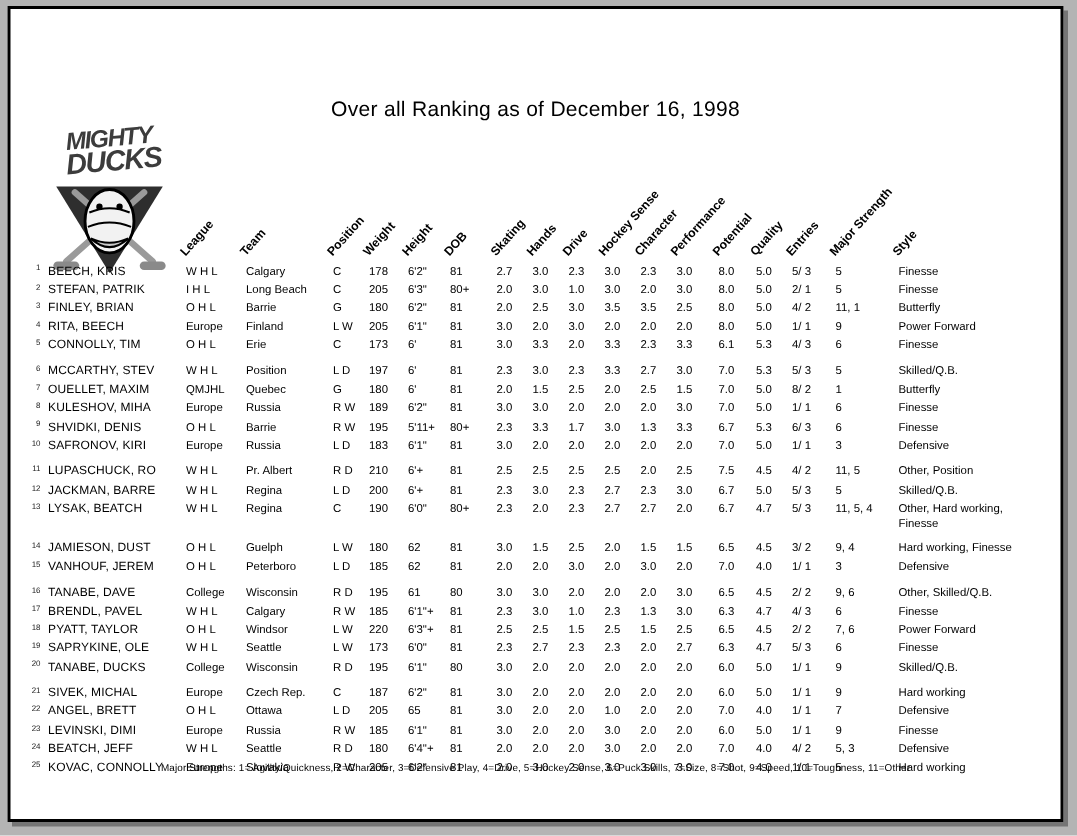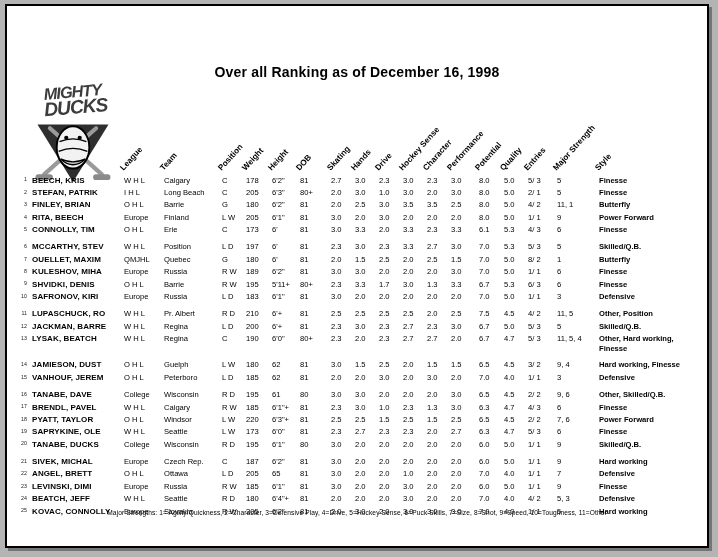"Over all Ranking as of" .title { font-weight: bold -> normal }
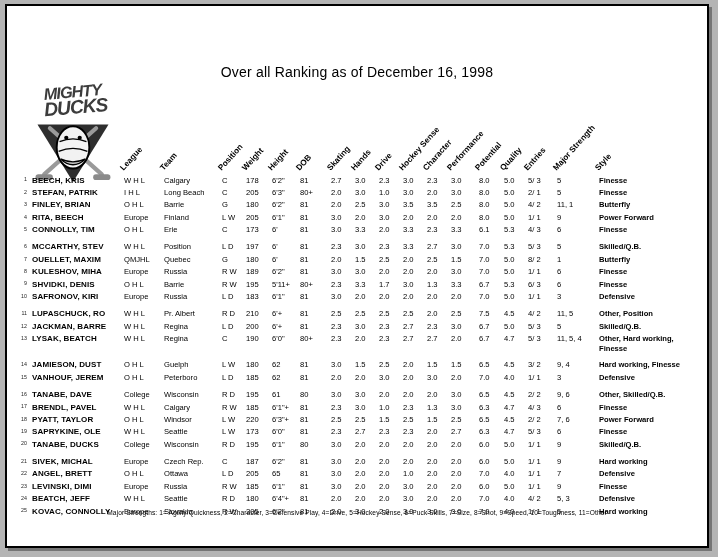"BEECH, KRIS" td.c1 { font-weight: bold -> none }
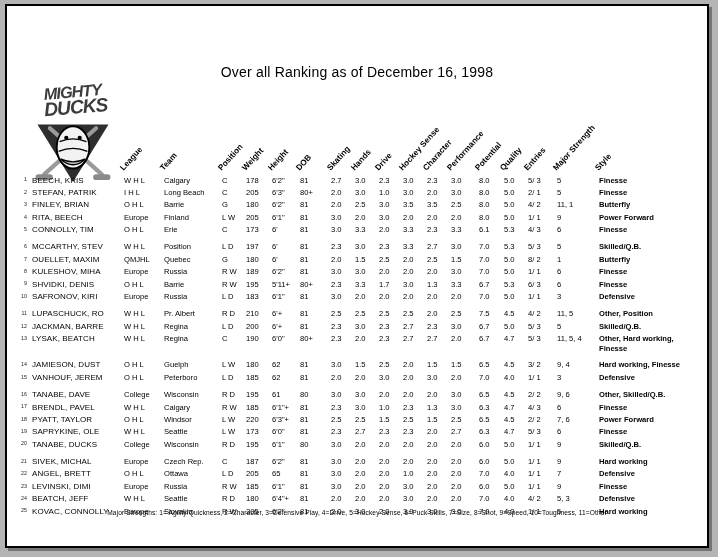"Finesse" td.c18 { font-weight: bold -> none }
